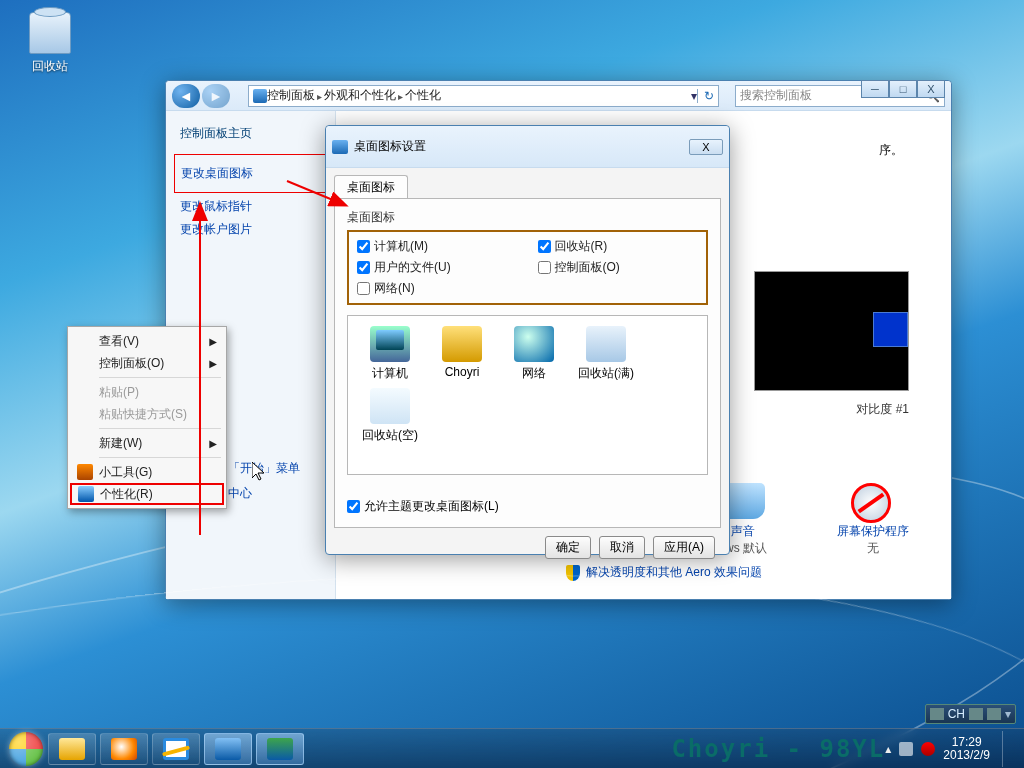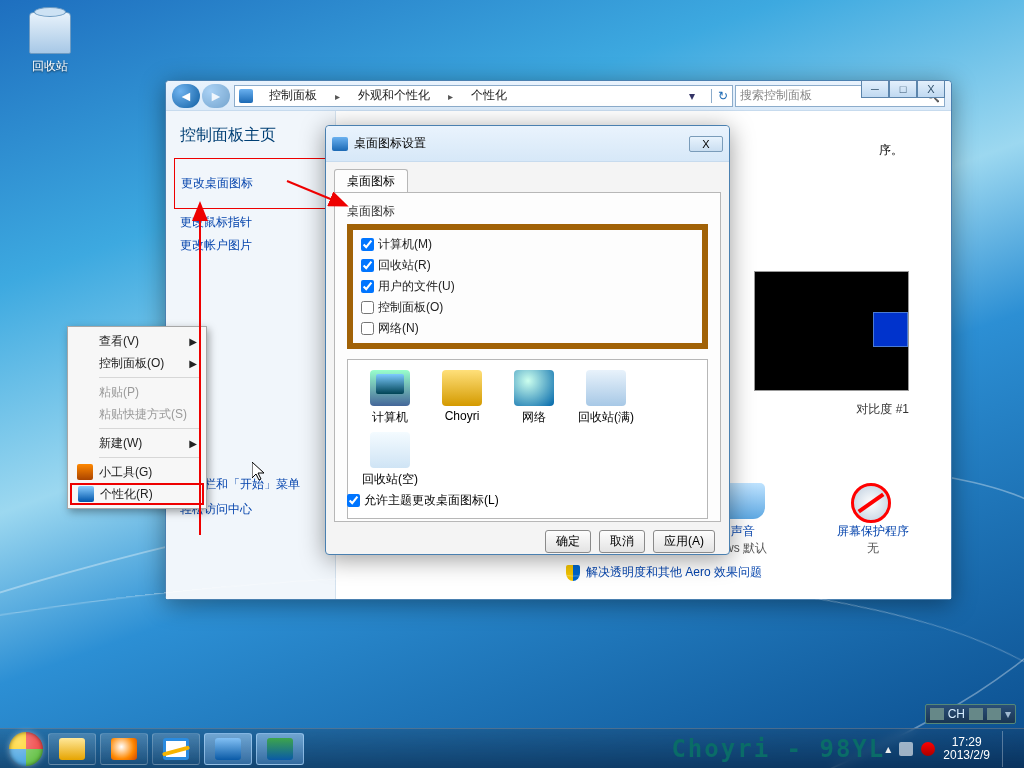"控制面板" .addrbar { gap: 16px -> 0; margin: 0 2px -> 0 16px }
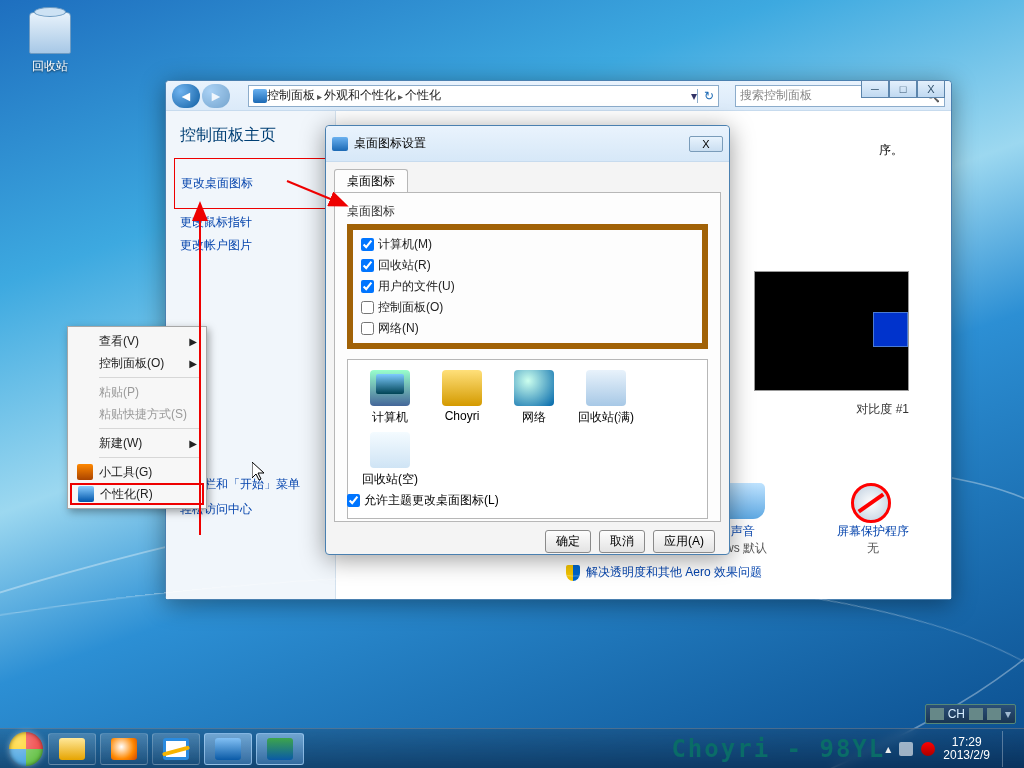"控制面板主页" .sidebar h4 { font-size: 16px -> 12px }
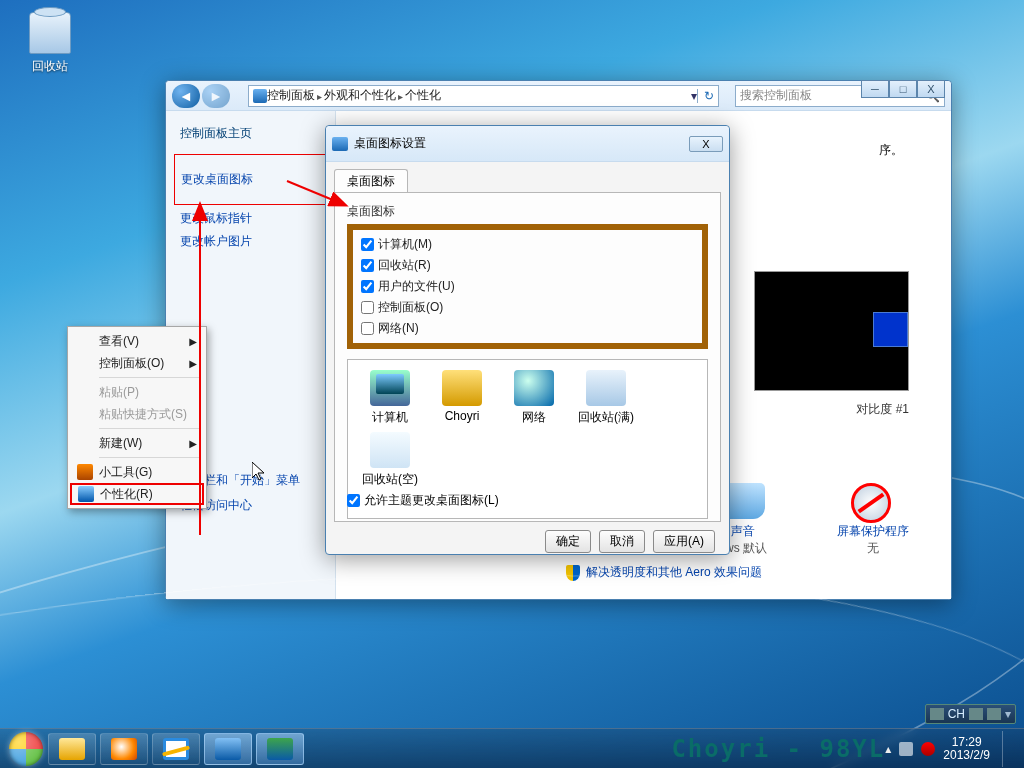"桌面图标设置" .dlg .dlgtitle { height: 36px -> 42px }
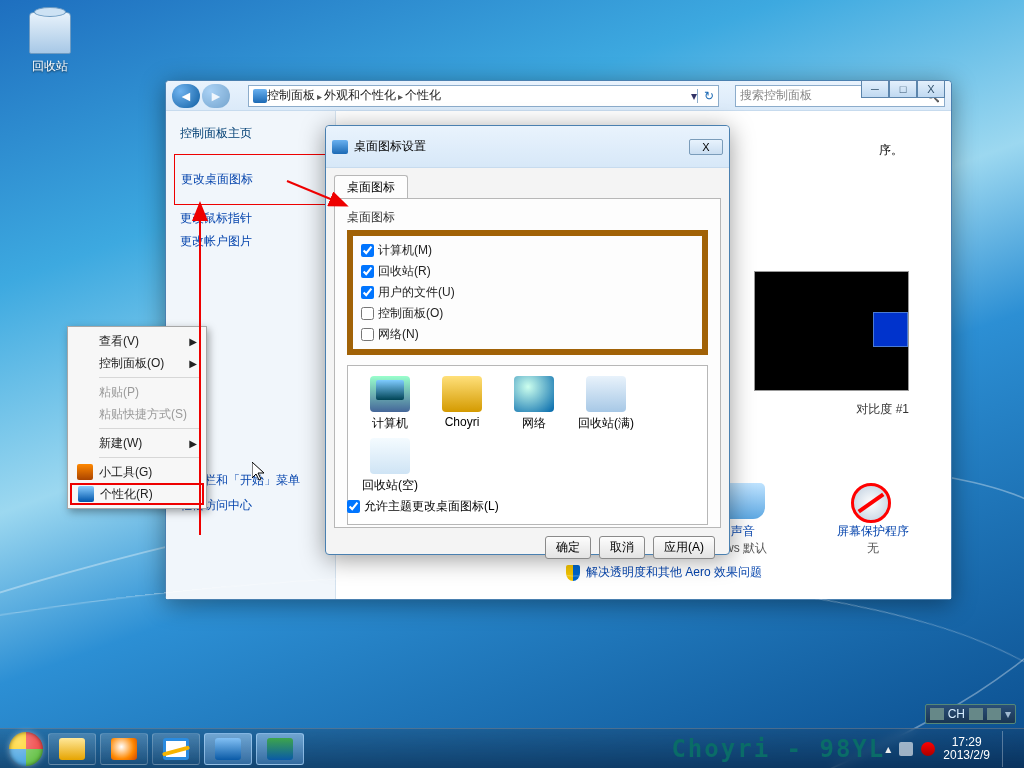"更改桌面图标" .sidelink.boxed { padding: 16px 6px -> 10px 6px }
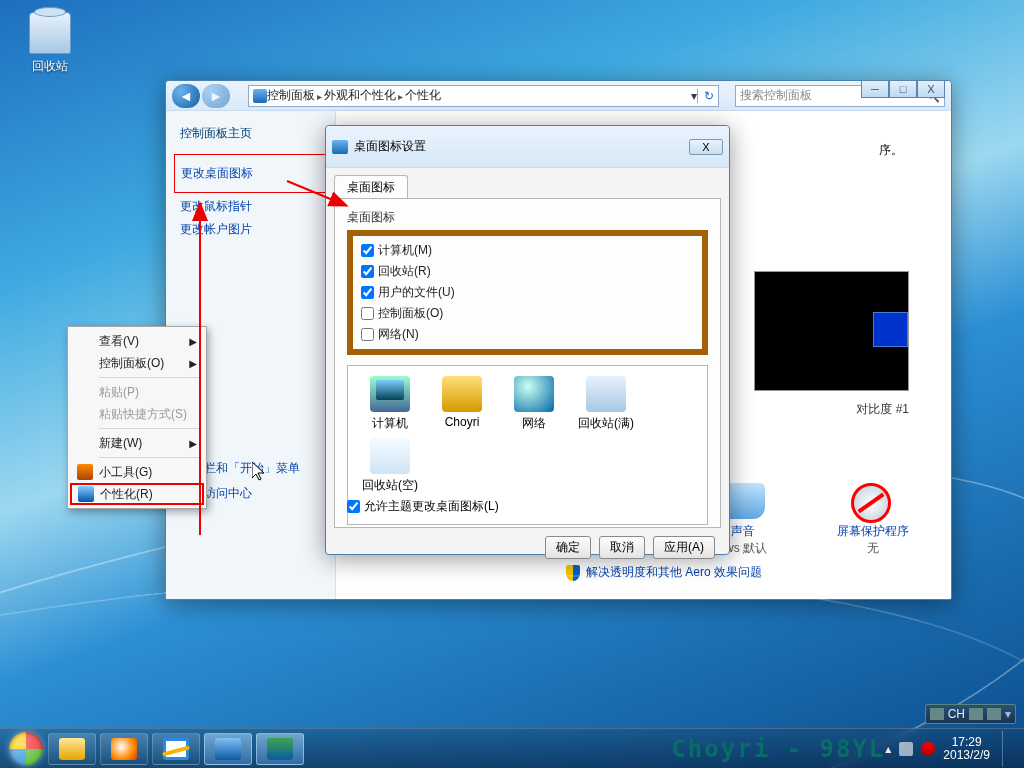"计算机(M)" .chkgrp { border: 6px solid #a16207 -> 2px solid #a16207; grid-template-columns: 1fr -> 1fr 1fr }
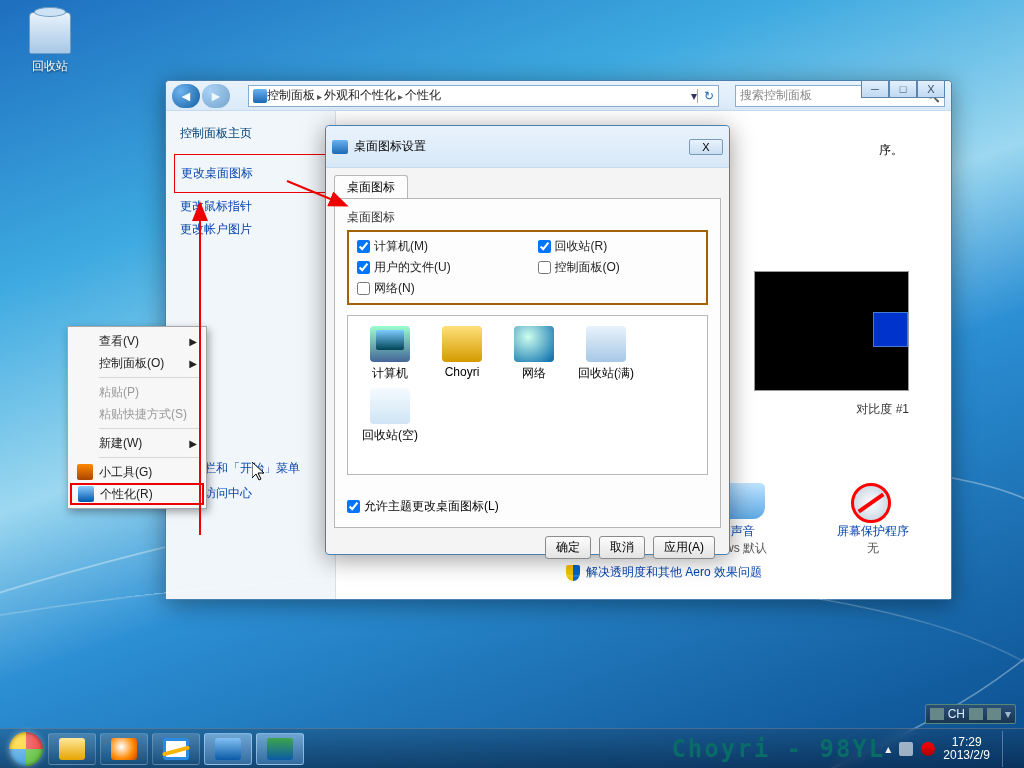"查看(V)" .ctx { width: 140px -> 160px }
